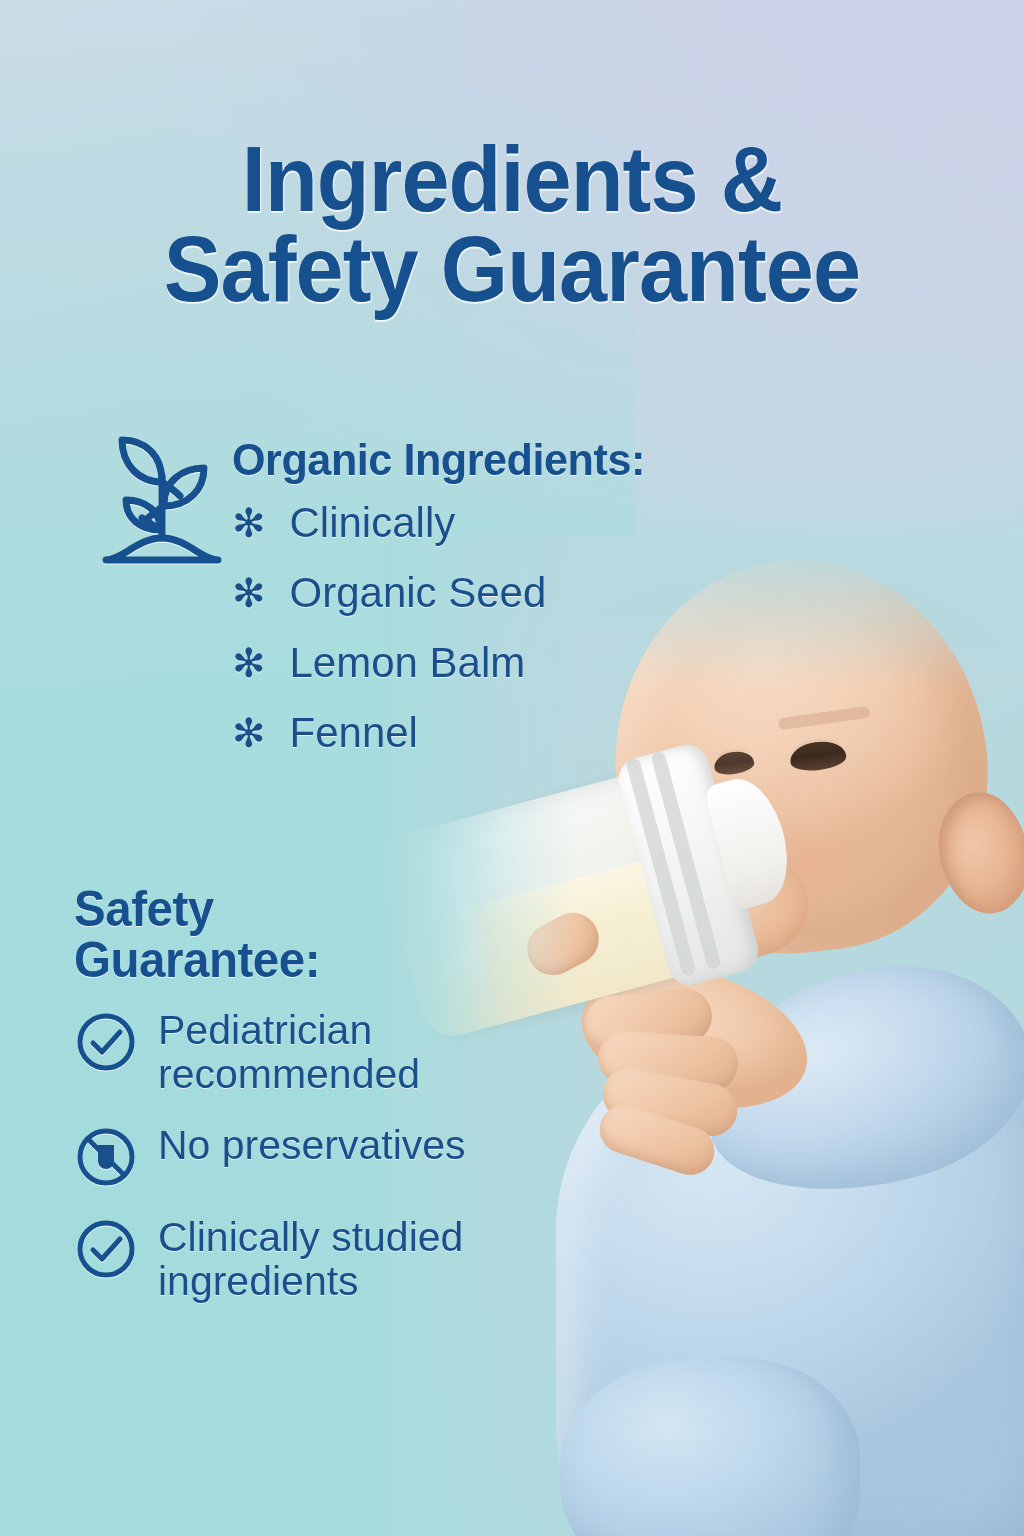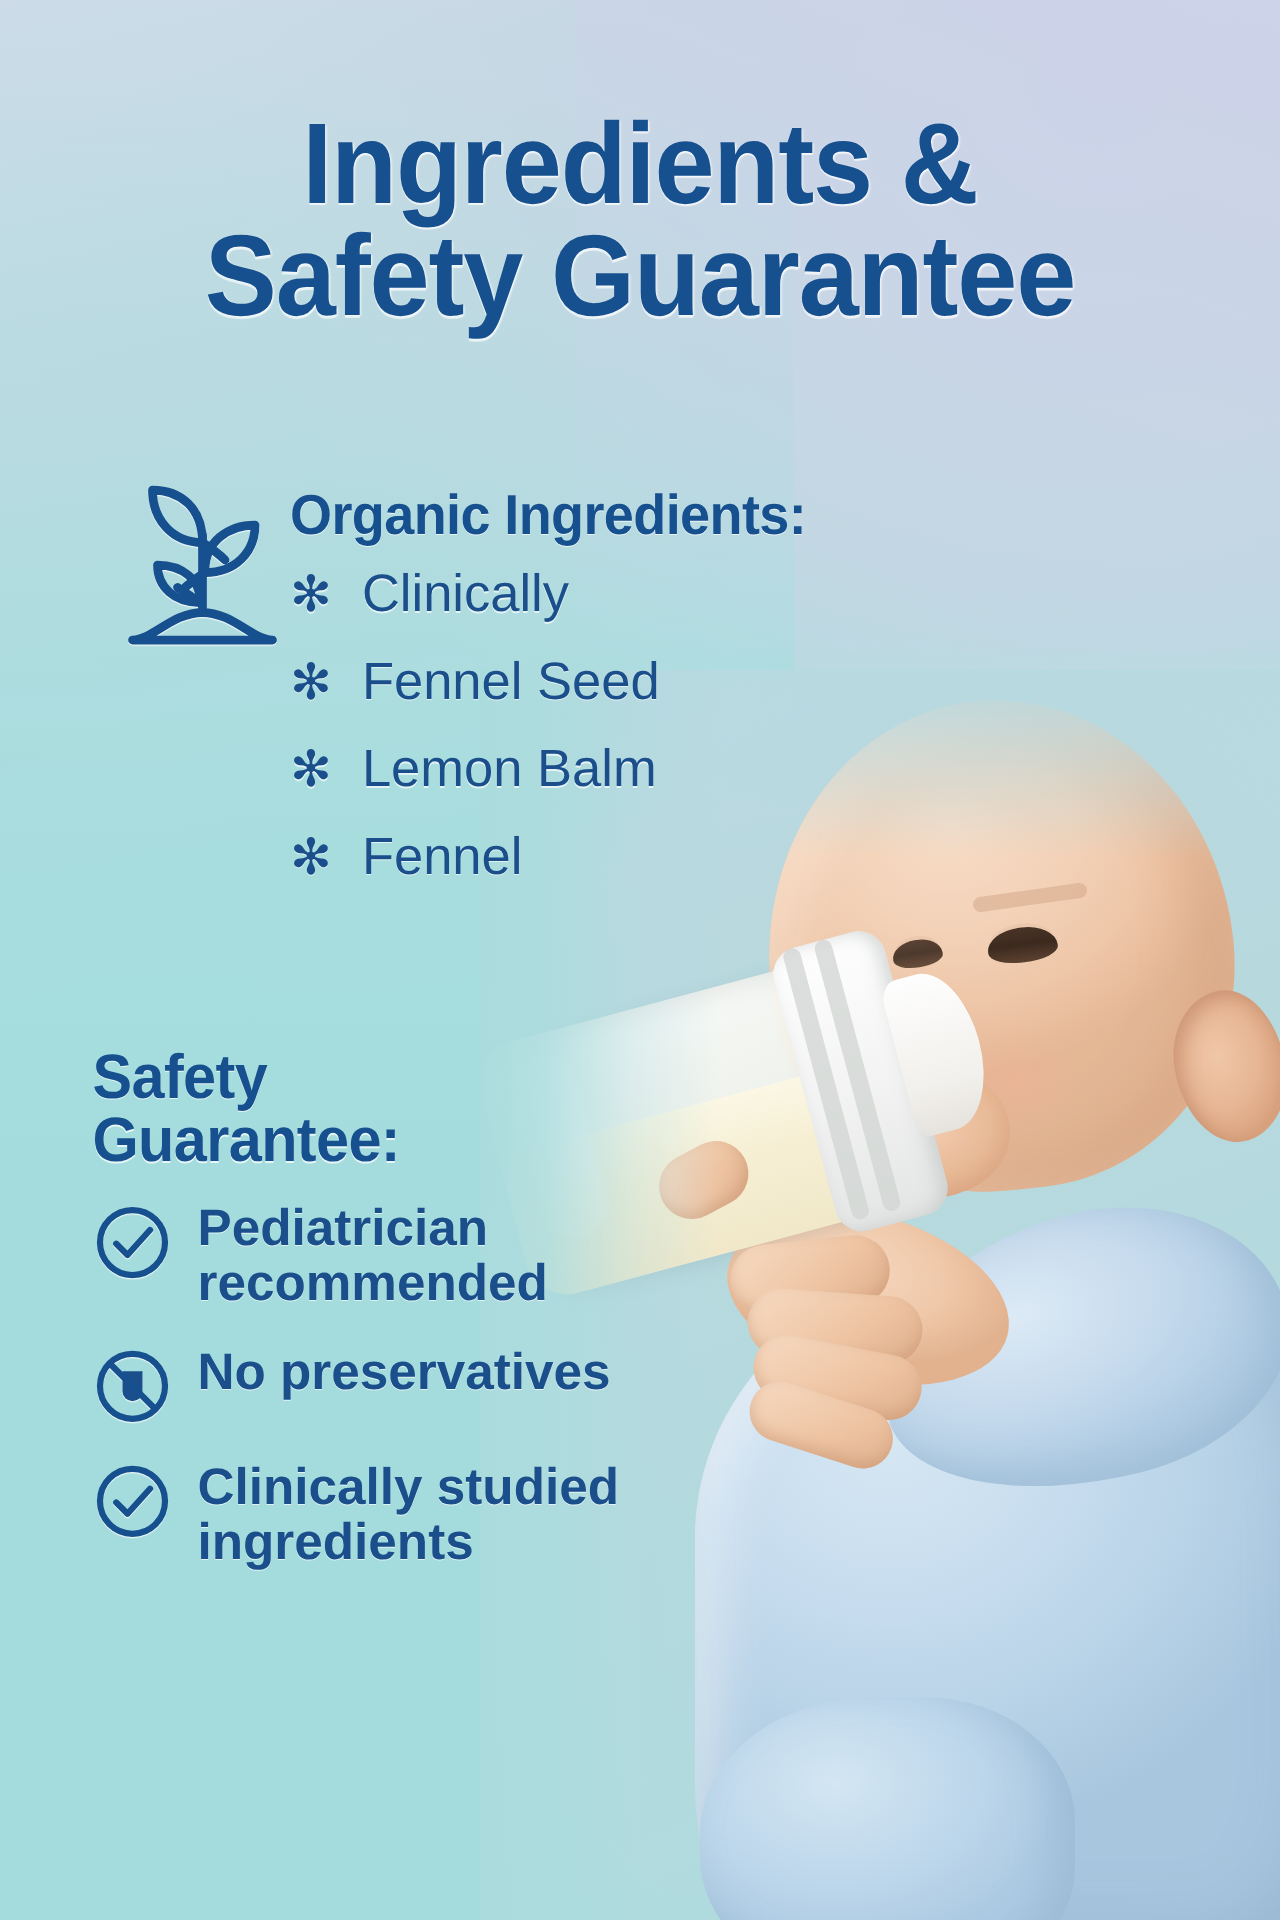"Ingredients &" .content { margin-top: none -> 48px }
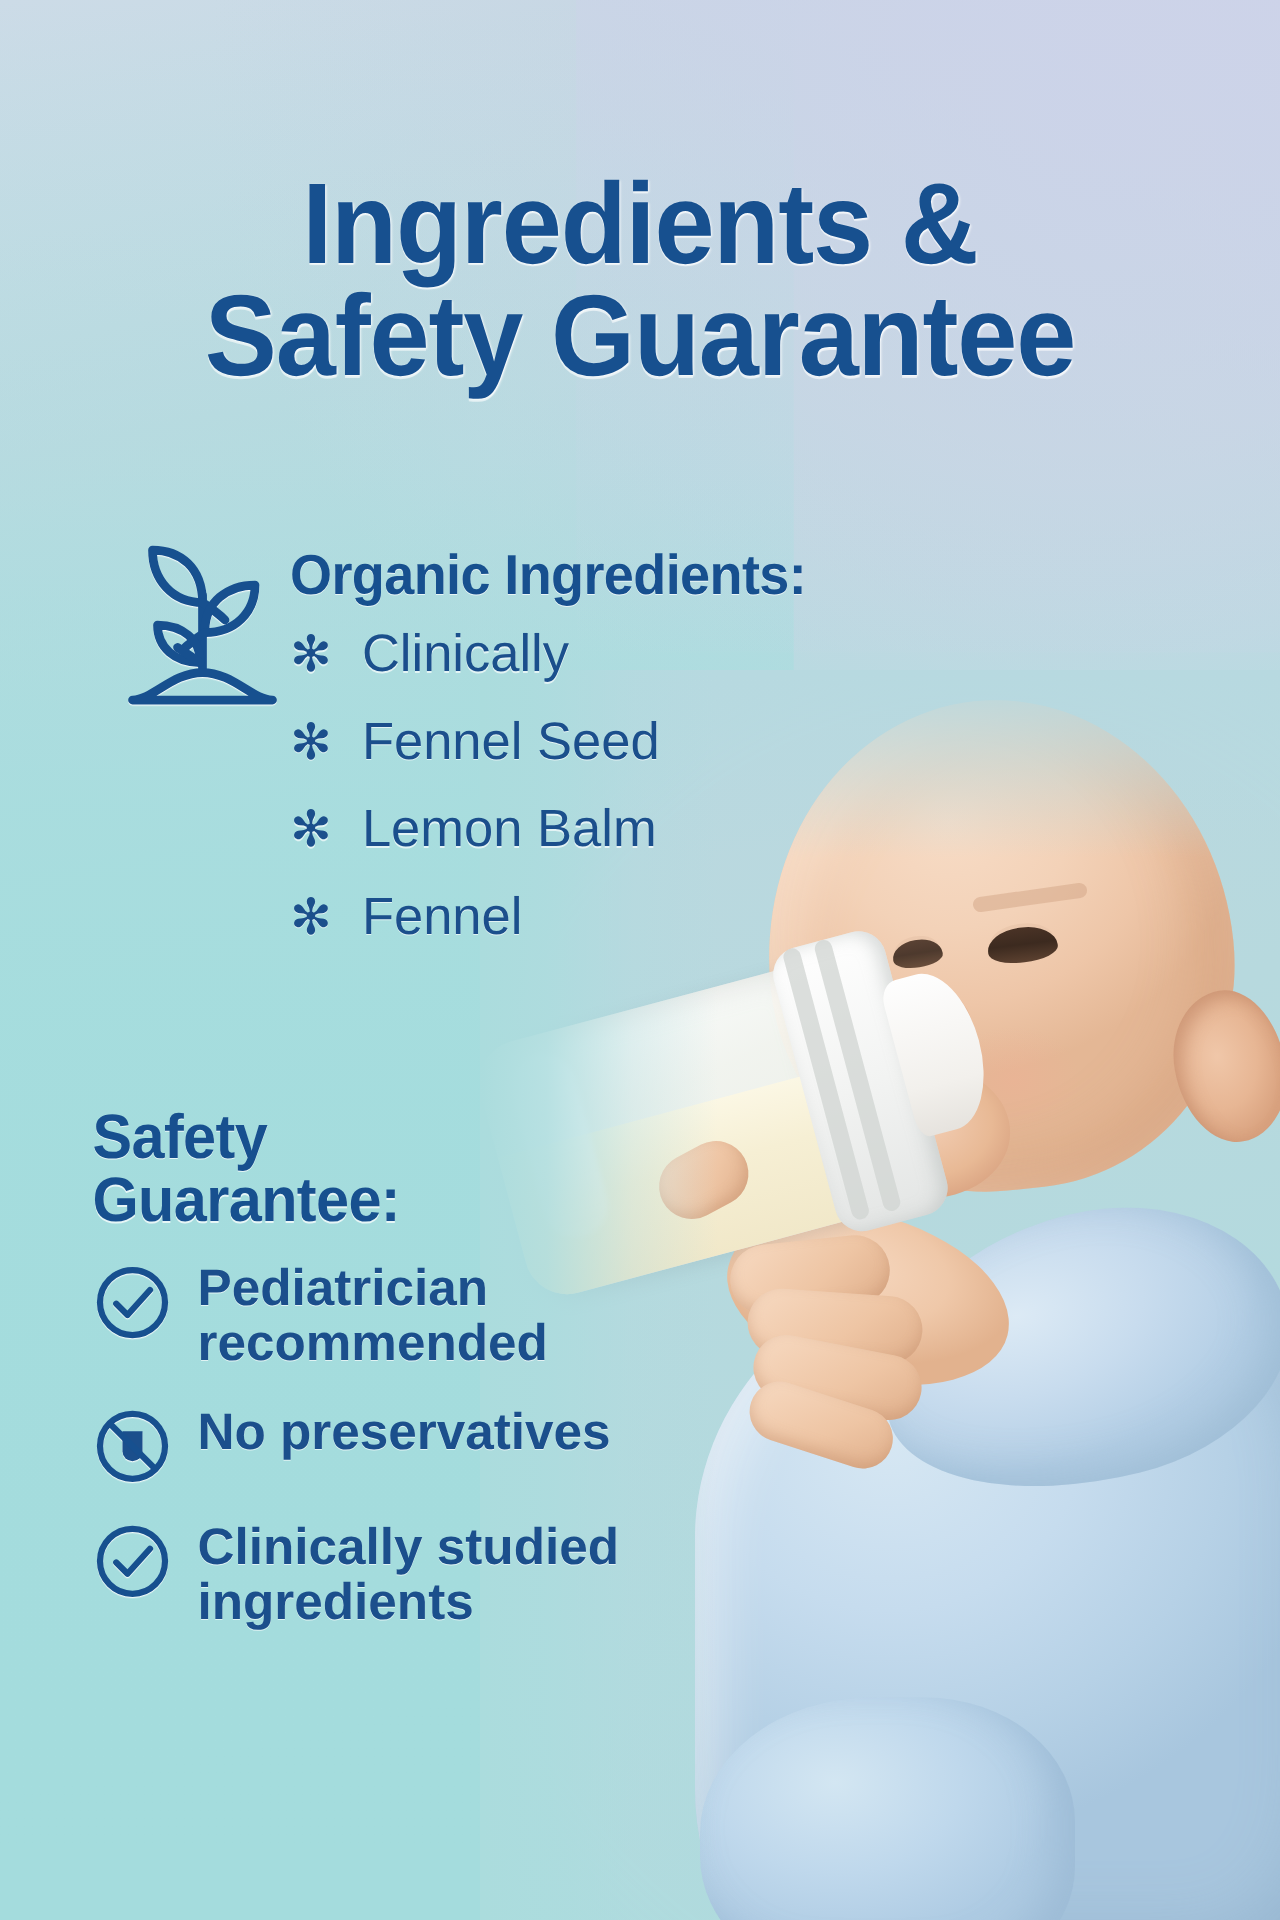"Fennel Seed" span { text: Fennel -> Organic }
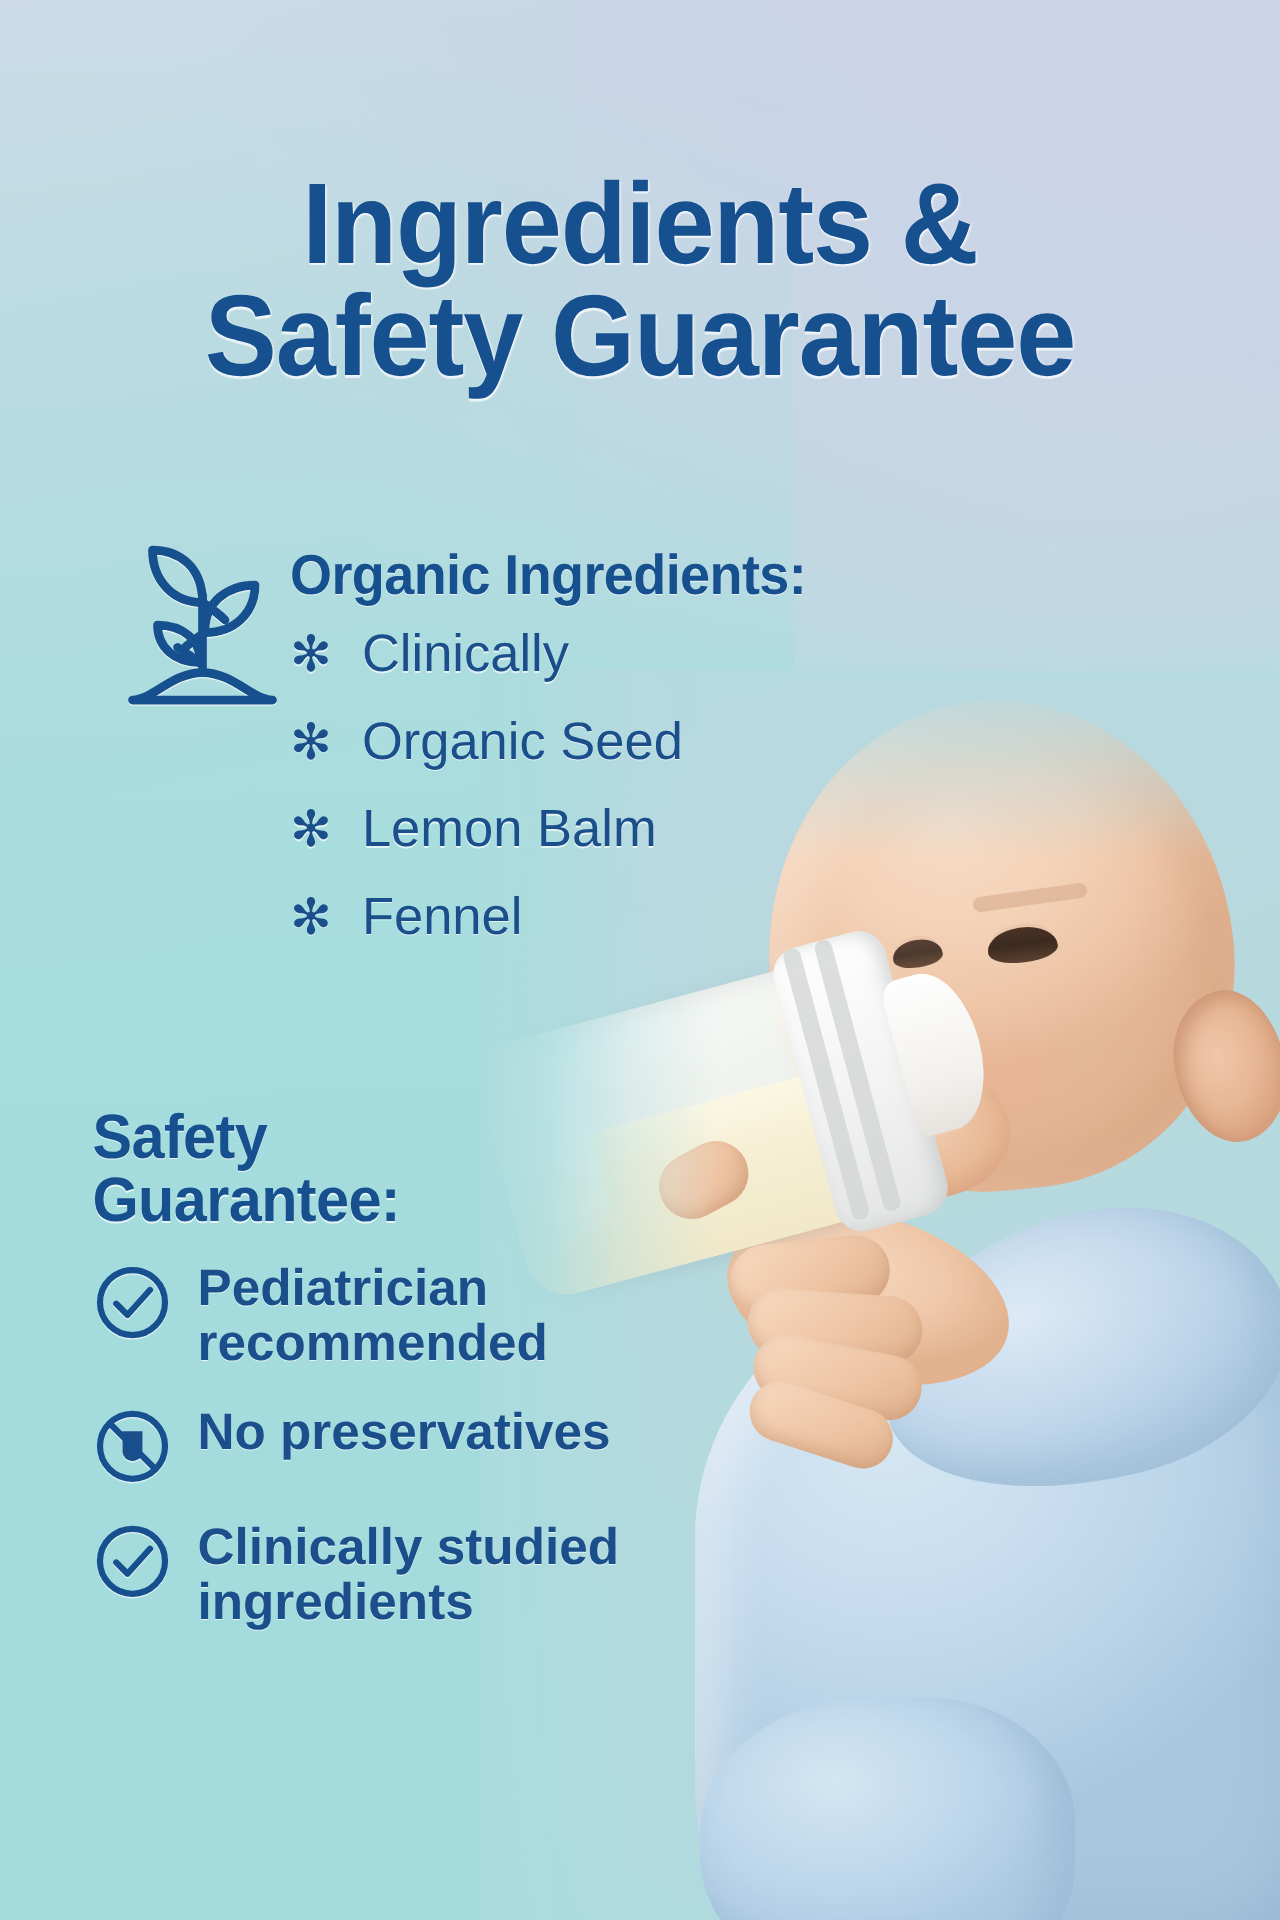"Pediatrician recommended" .safety-list { font-weight: bold -> none }
